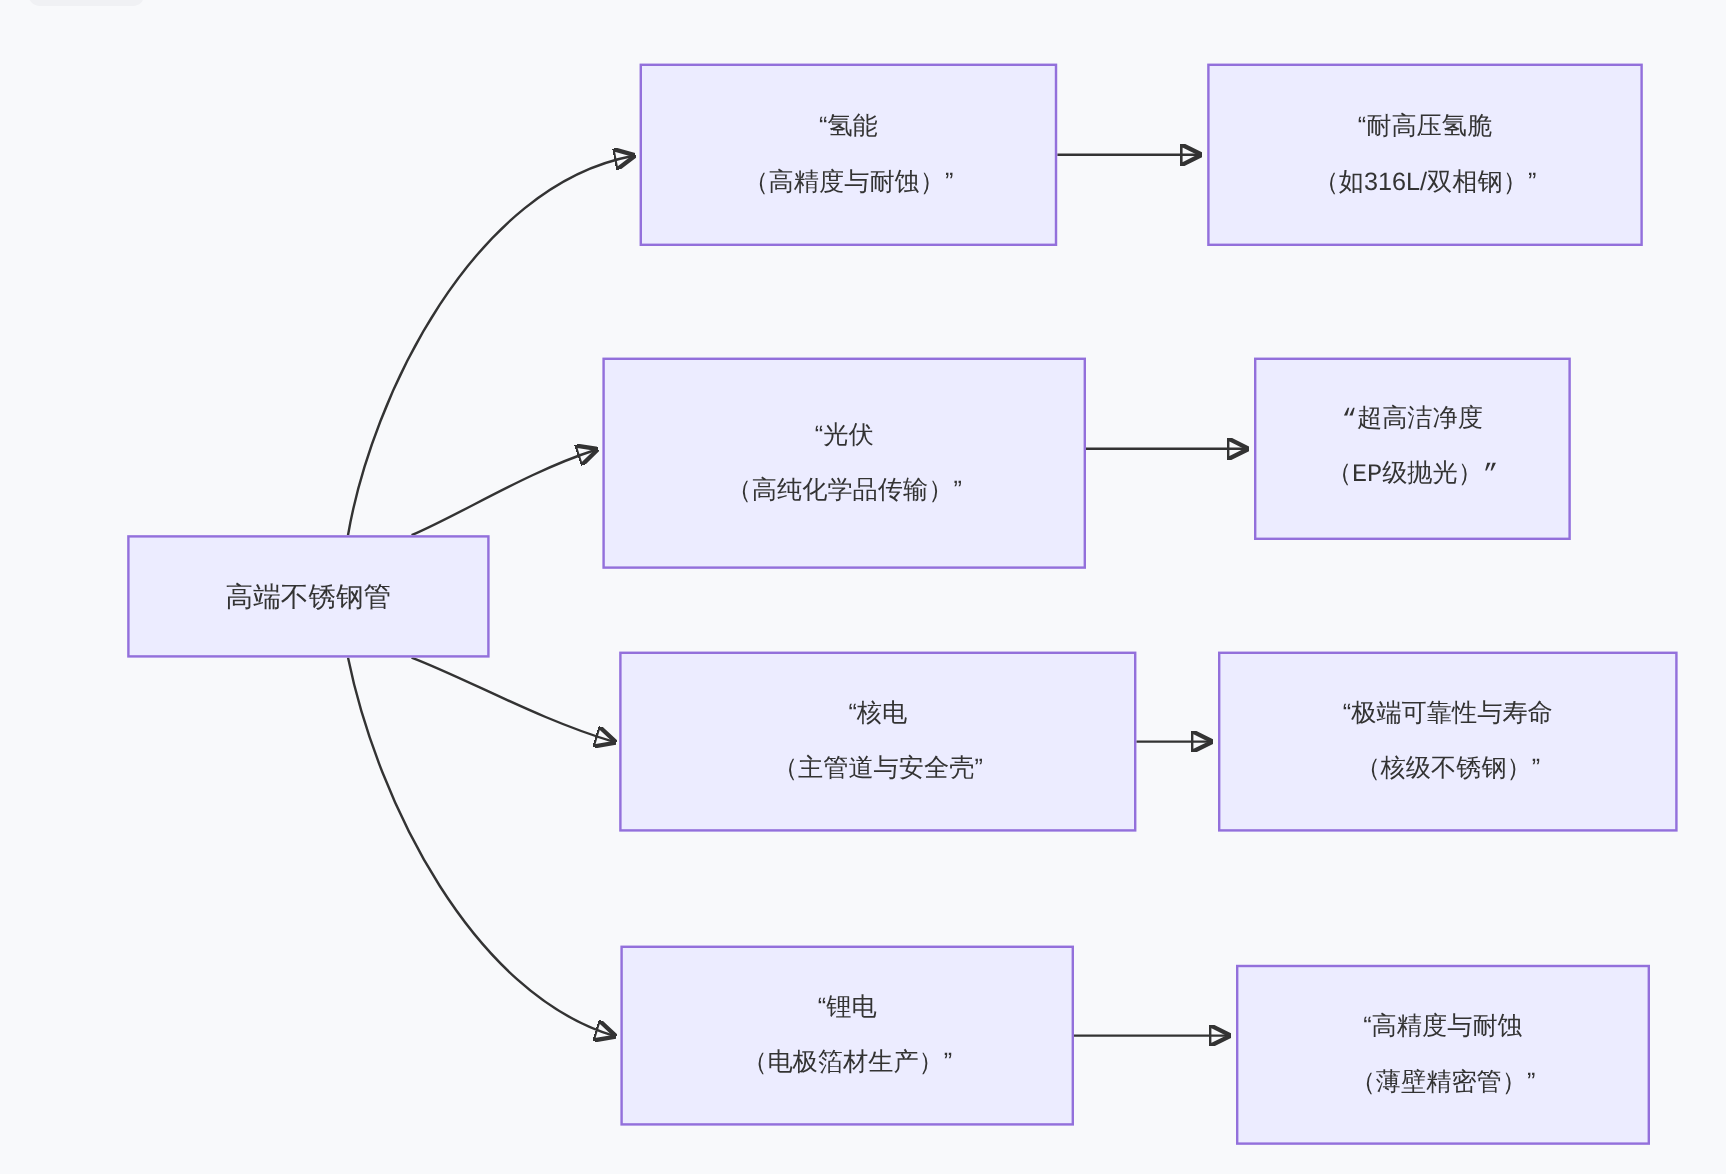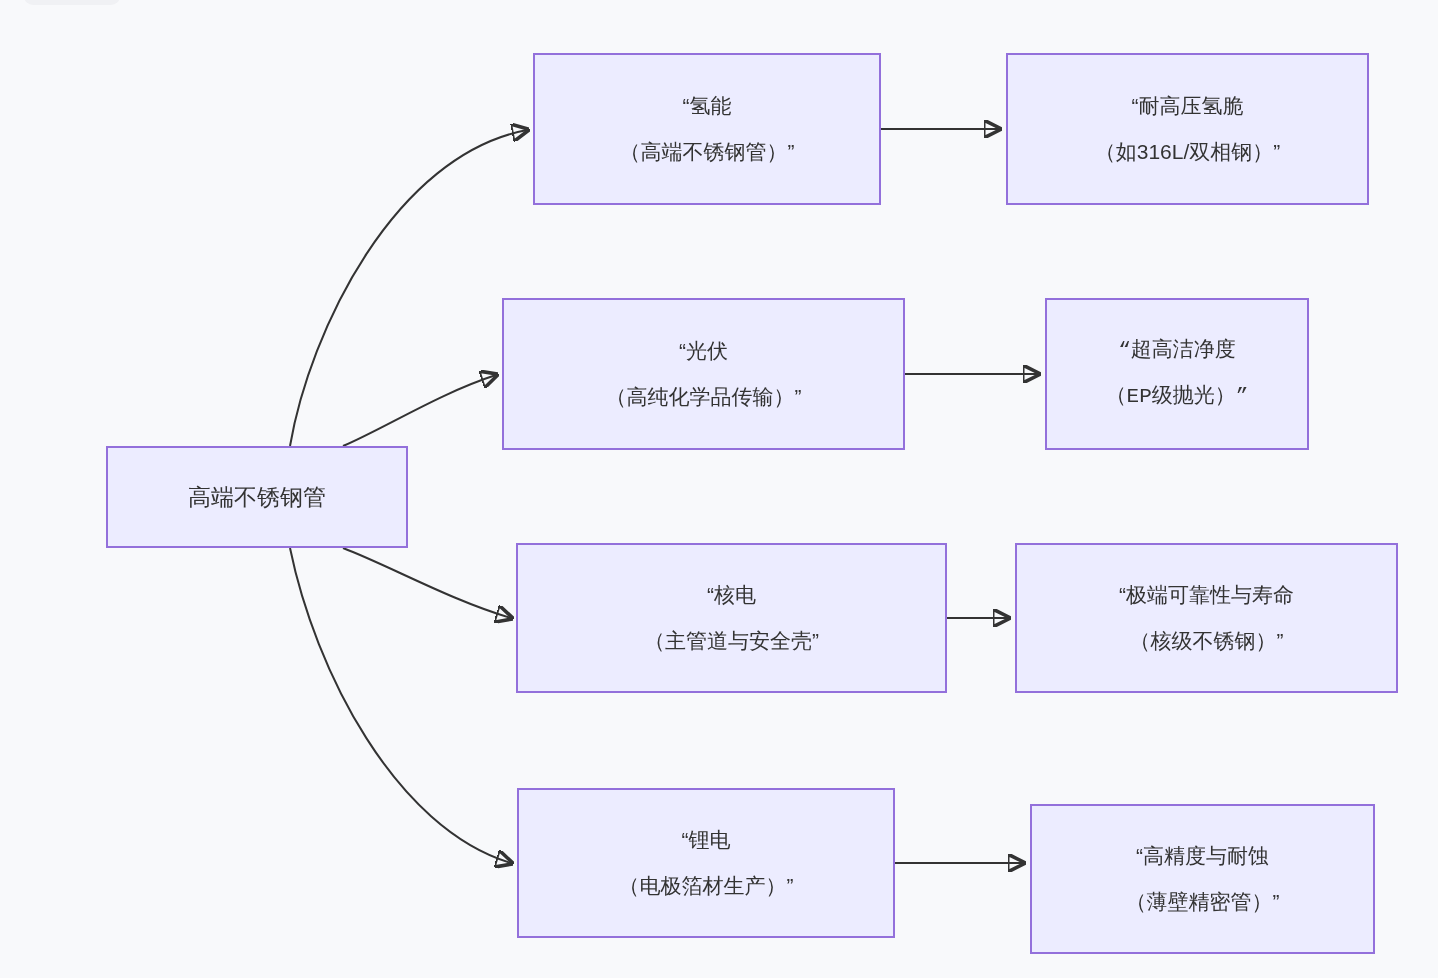"（高端不锈钢管）”" div { text: 端不锈钢管 -> 精度与耐蚀 }
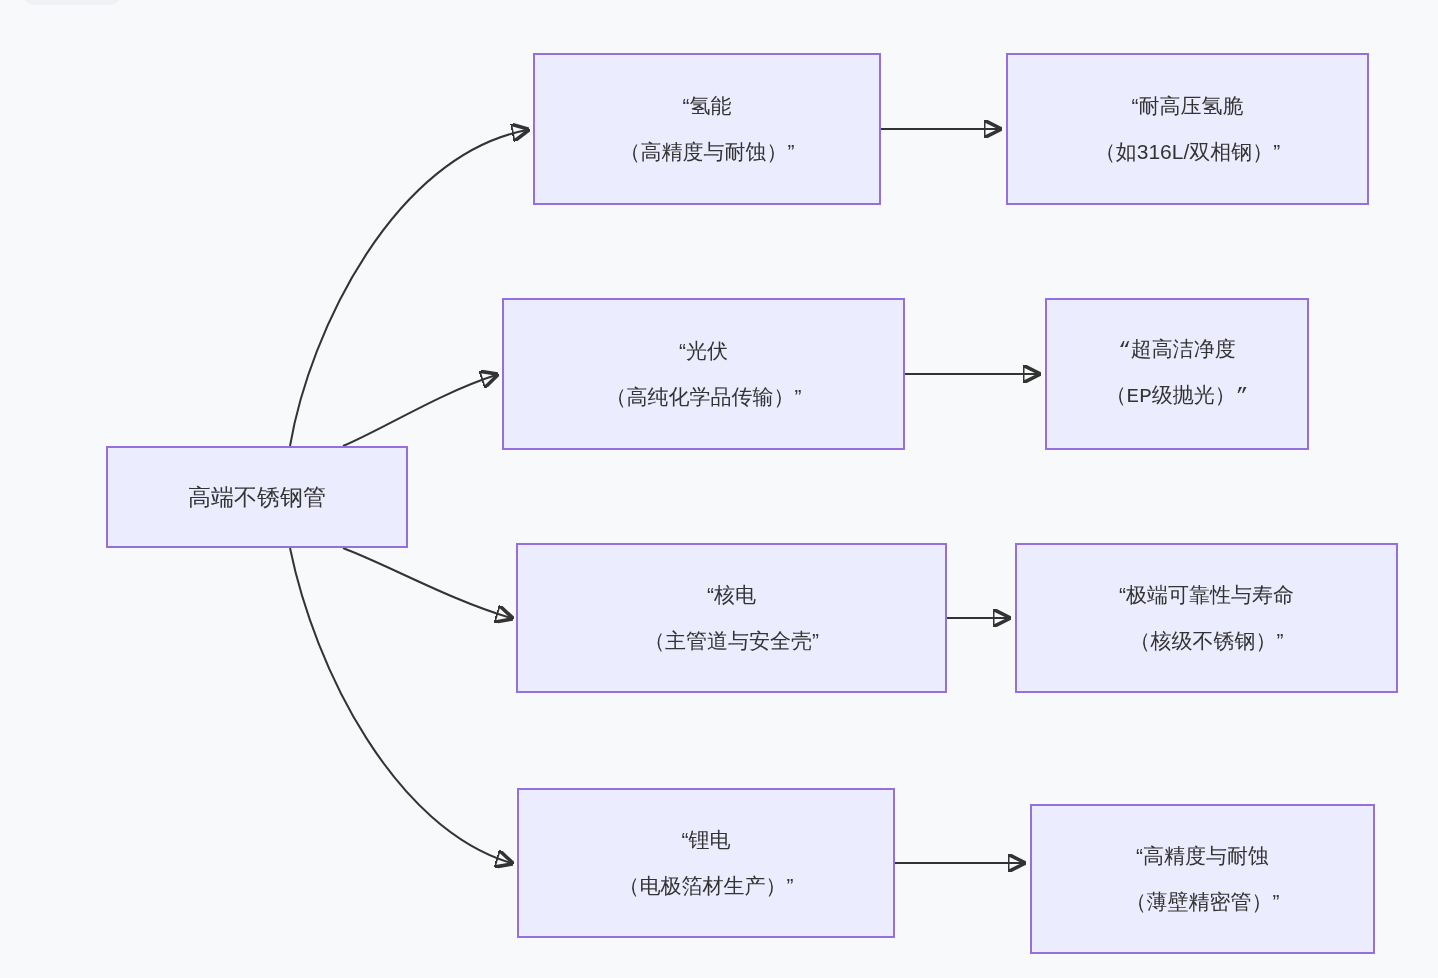"“光伏" .node-r2l { height: 152px -> 176px }
